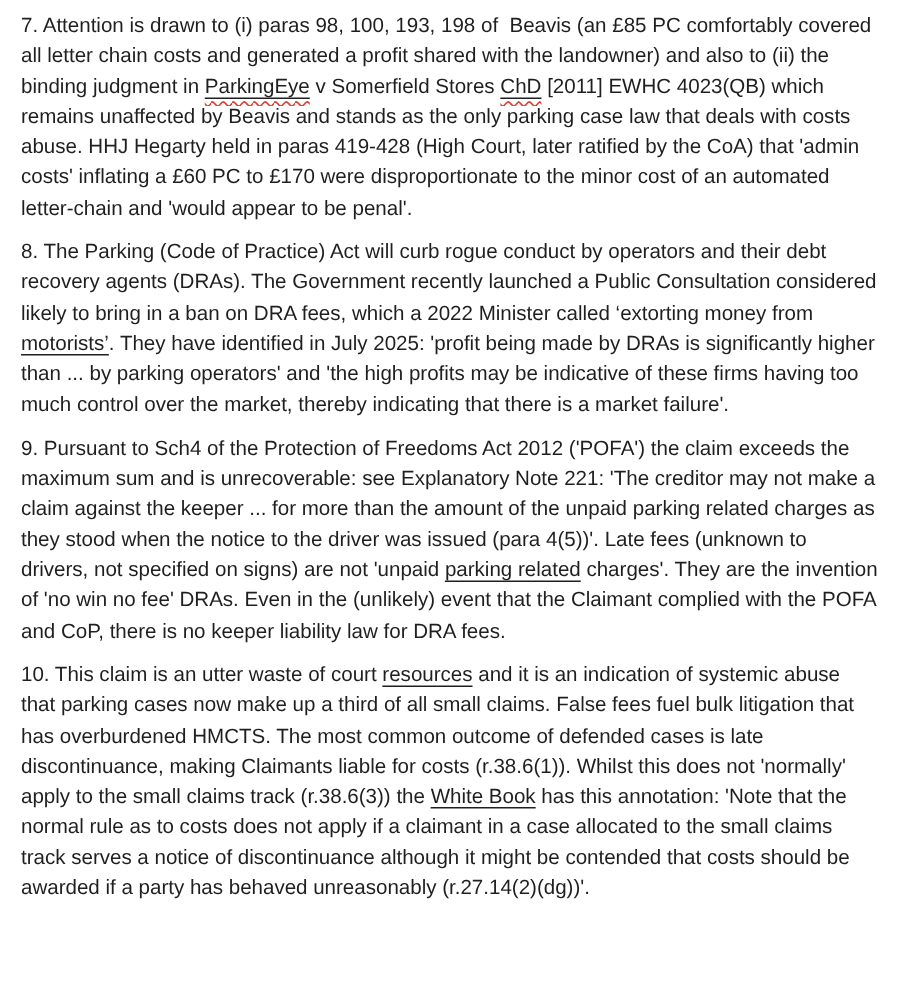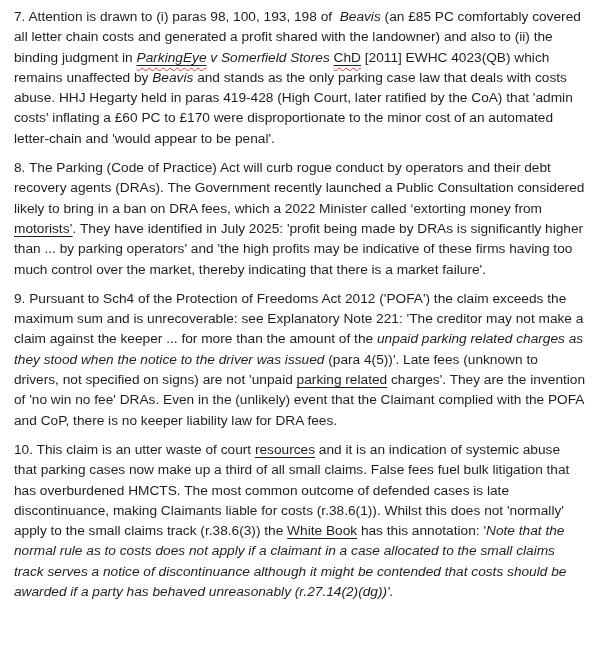"Beavis" .it { font-style: italic -> none }
